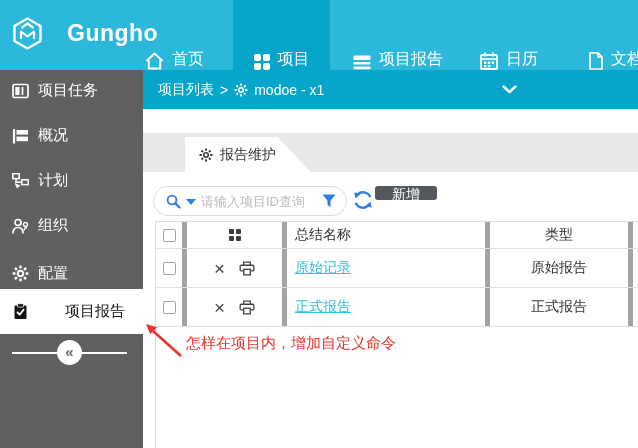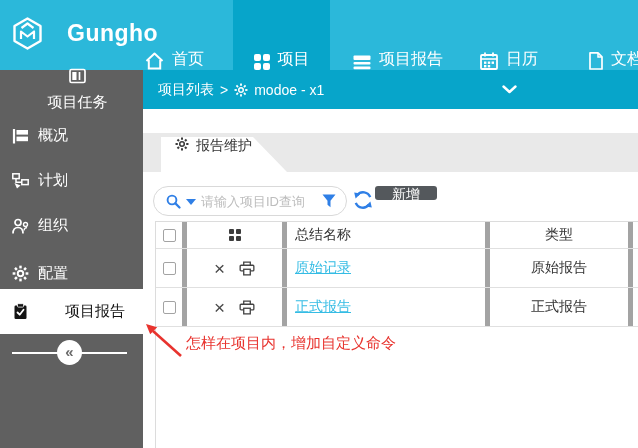"项目任务" .sb-0 { flex-direction: column -> none }
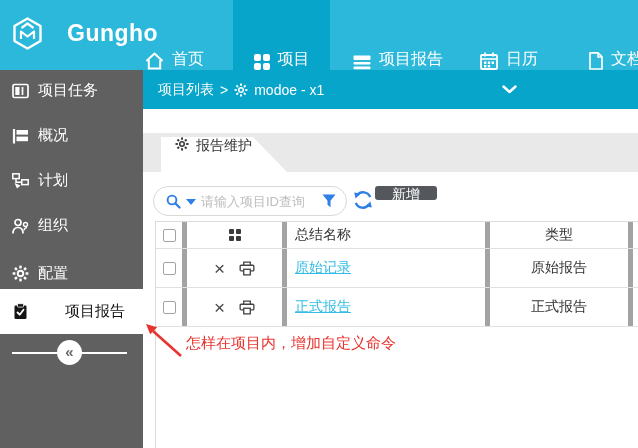"报告维护" .tab { align-items: none -> center; left: 18px -> 42px }
